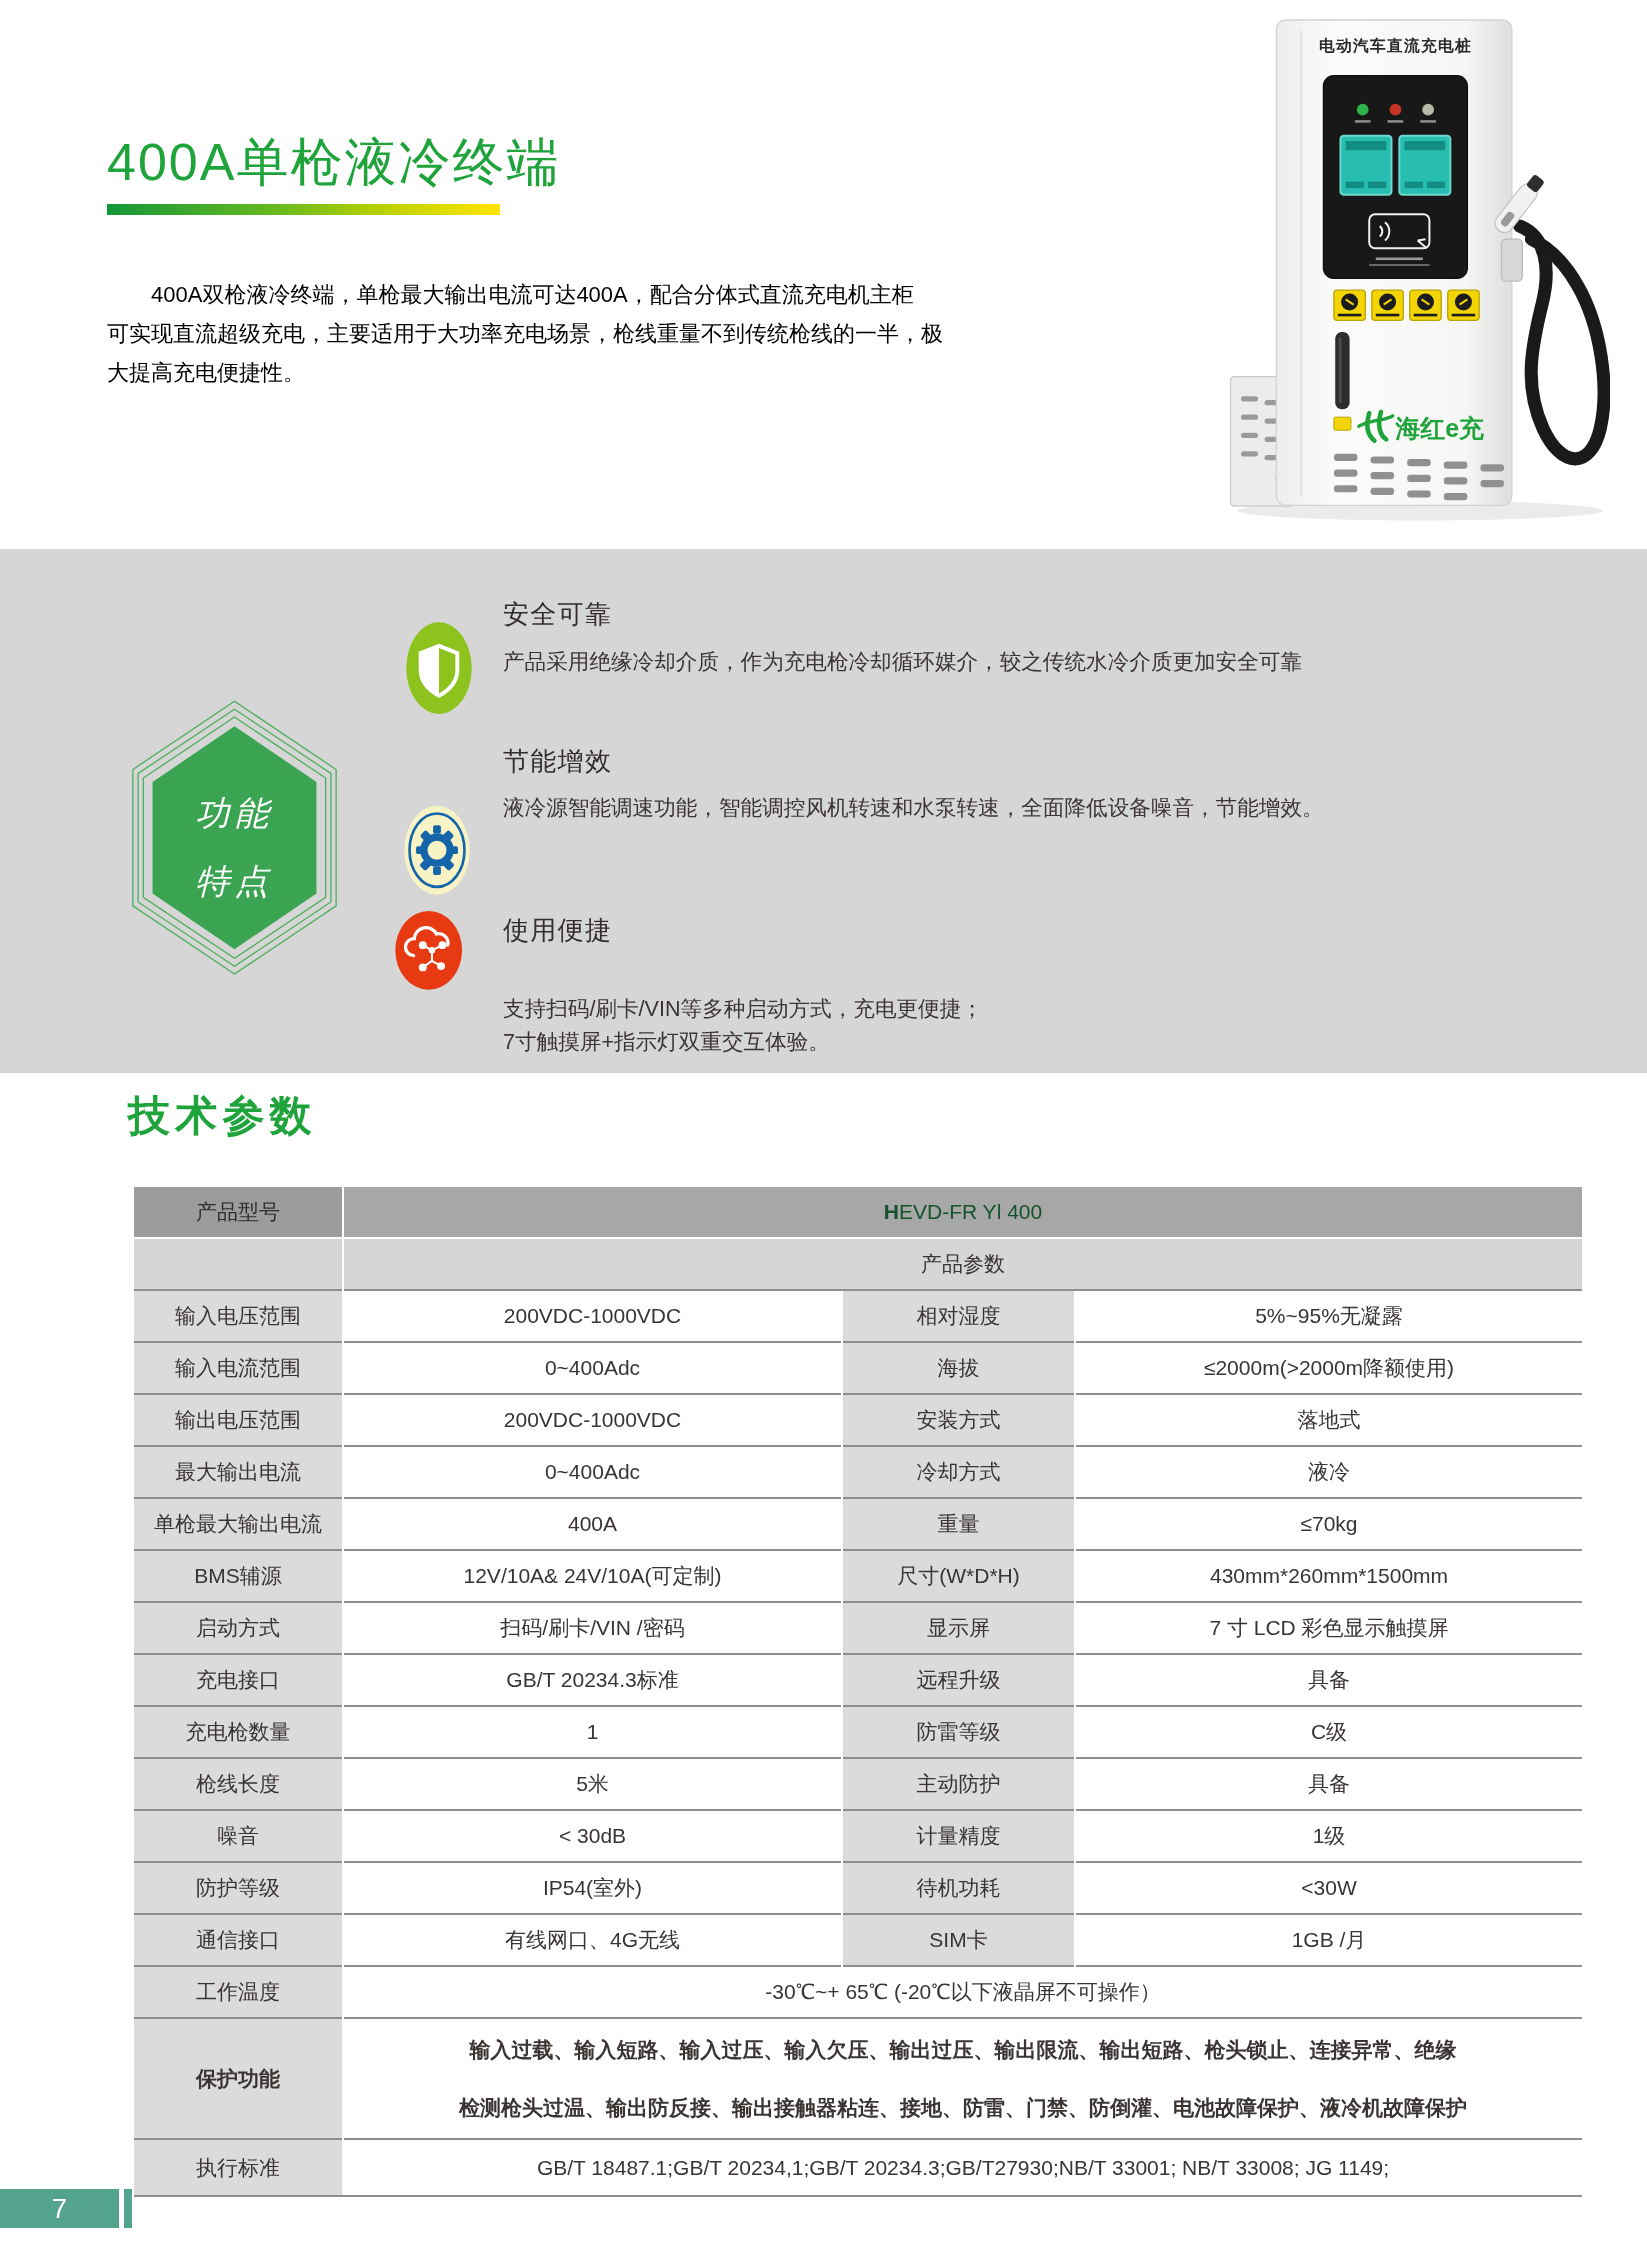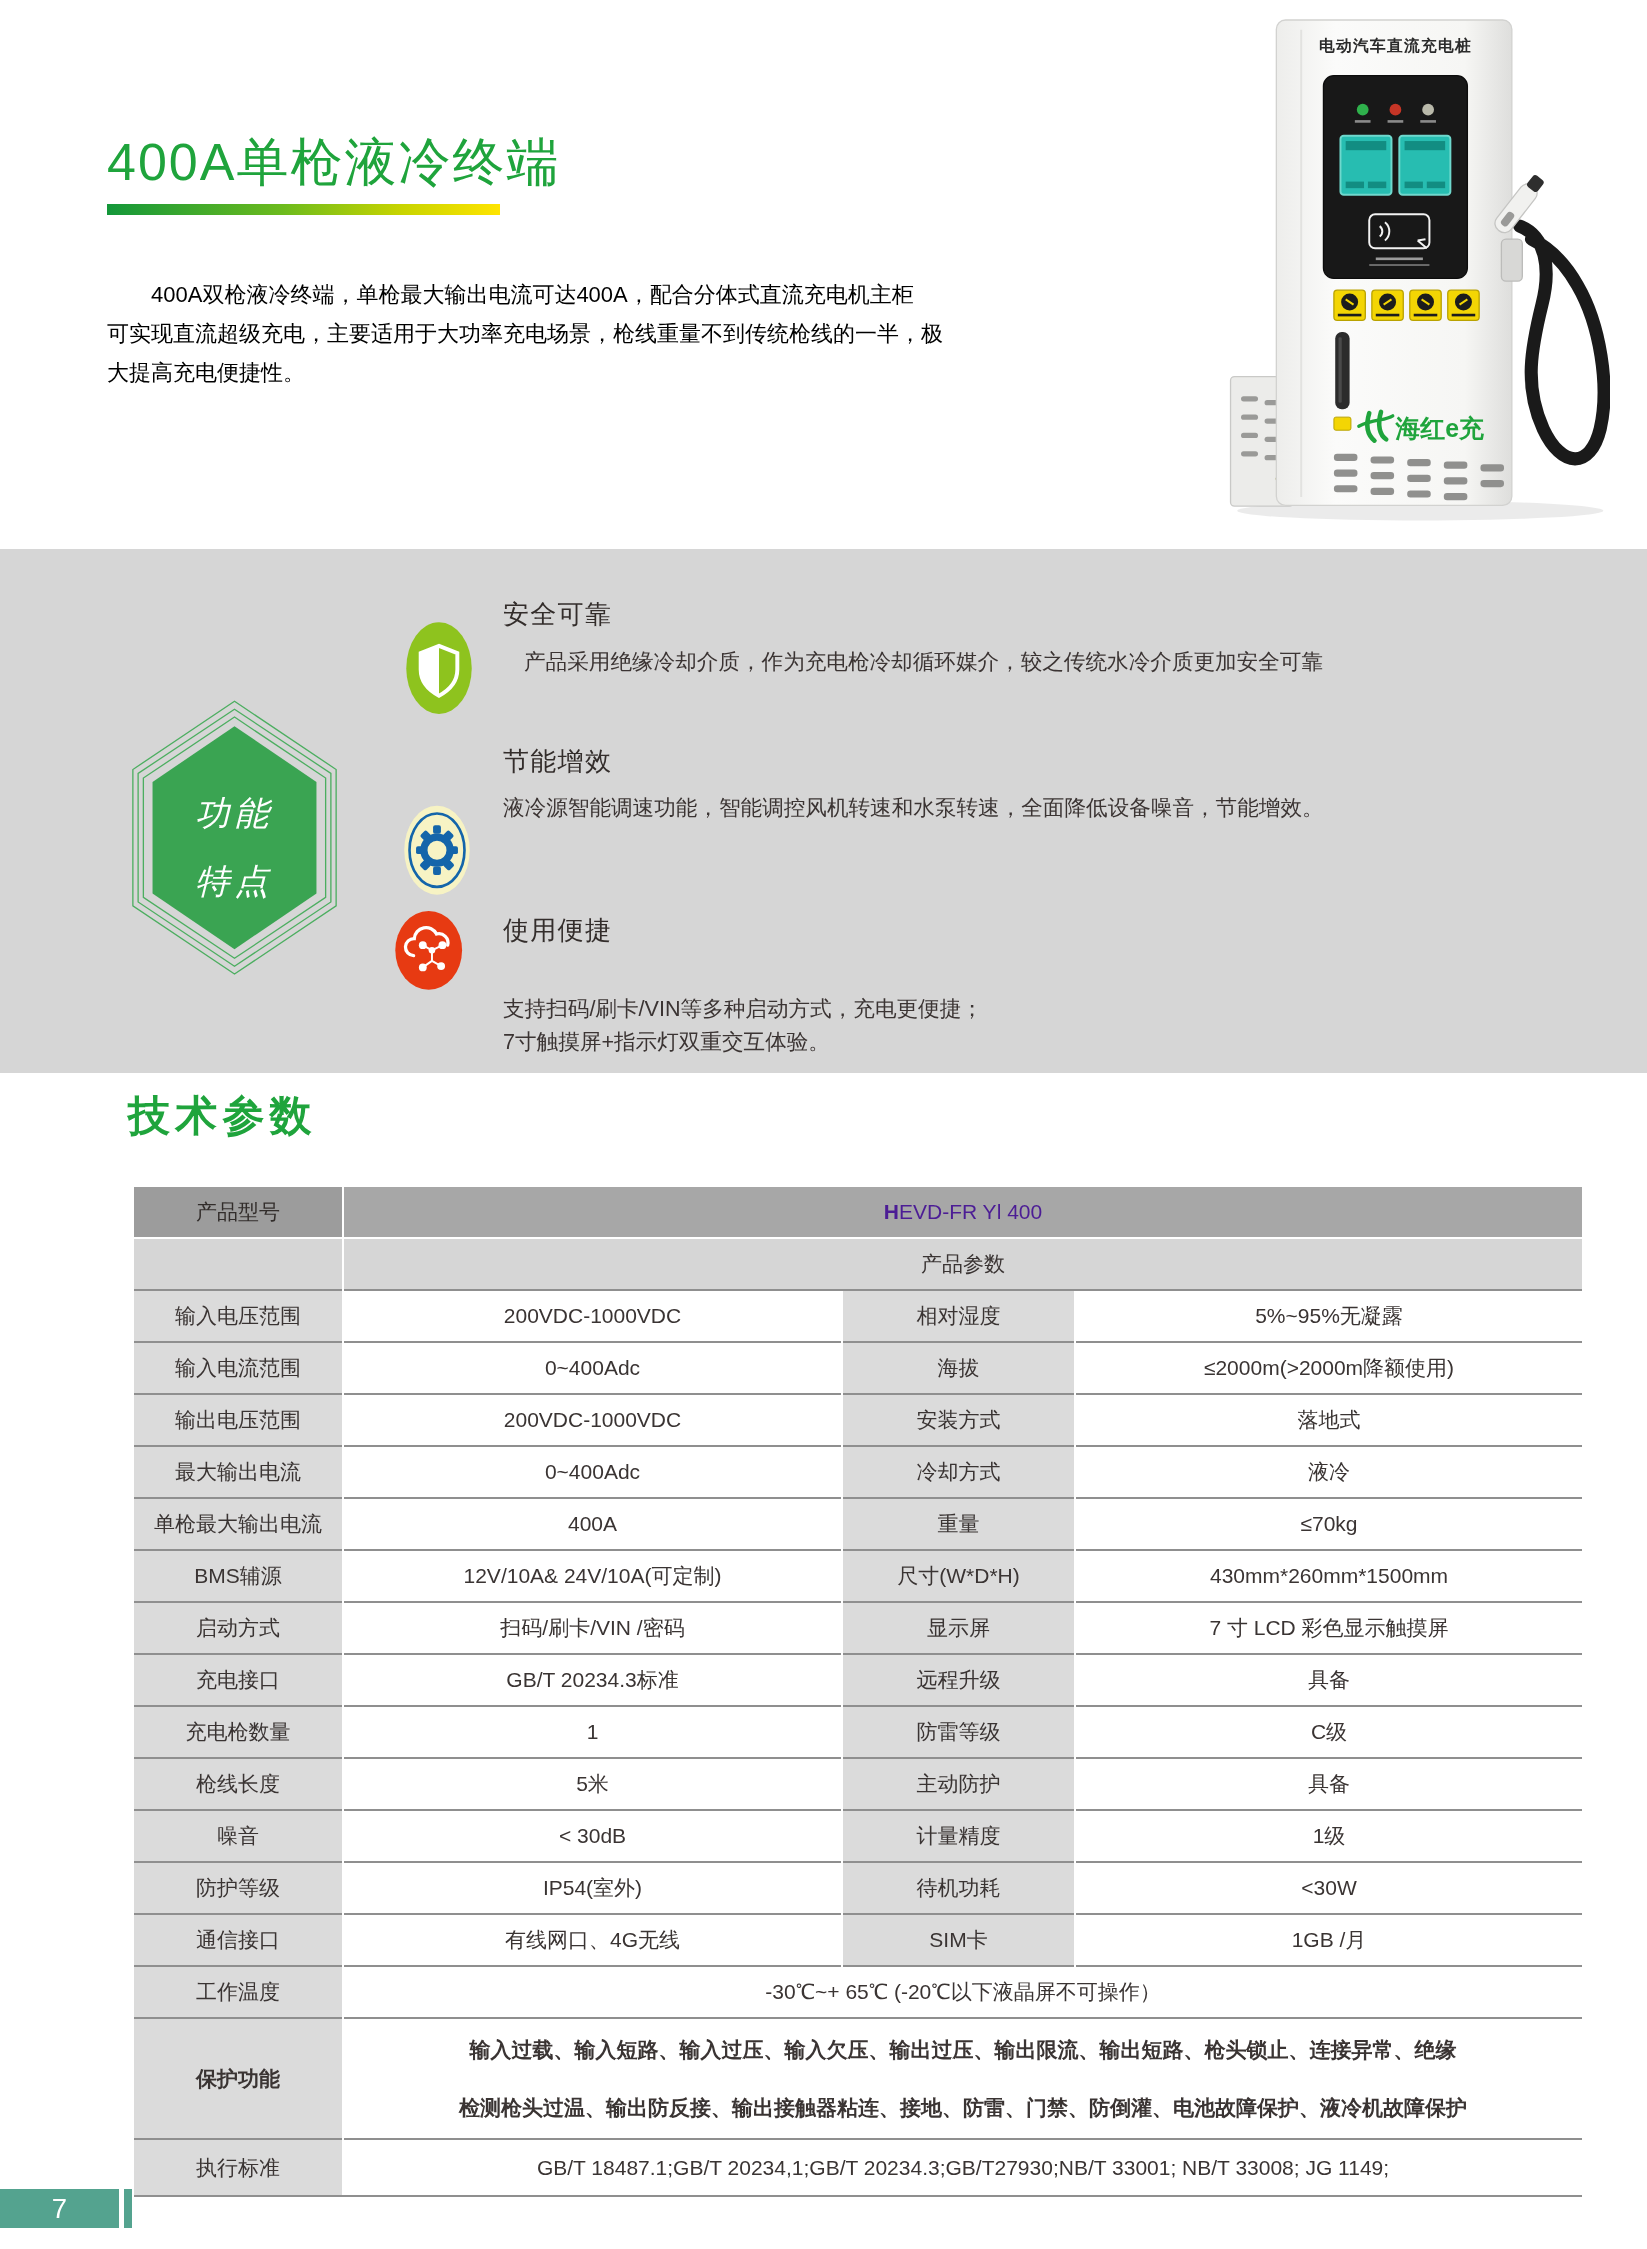"产品采用绝缘冷却介质，作为充电枪冷却循环媒介，较之传统水冷介质更加安全可靠" div.abs { margin-left: 21px -> none }
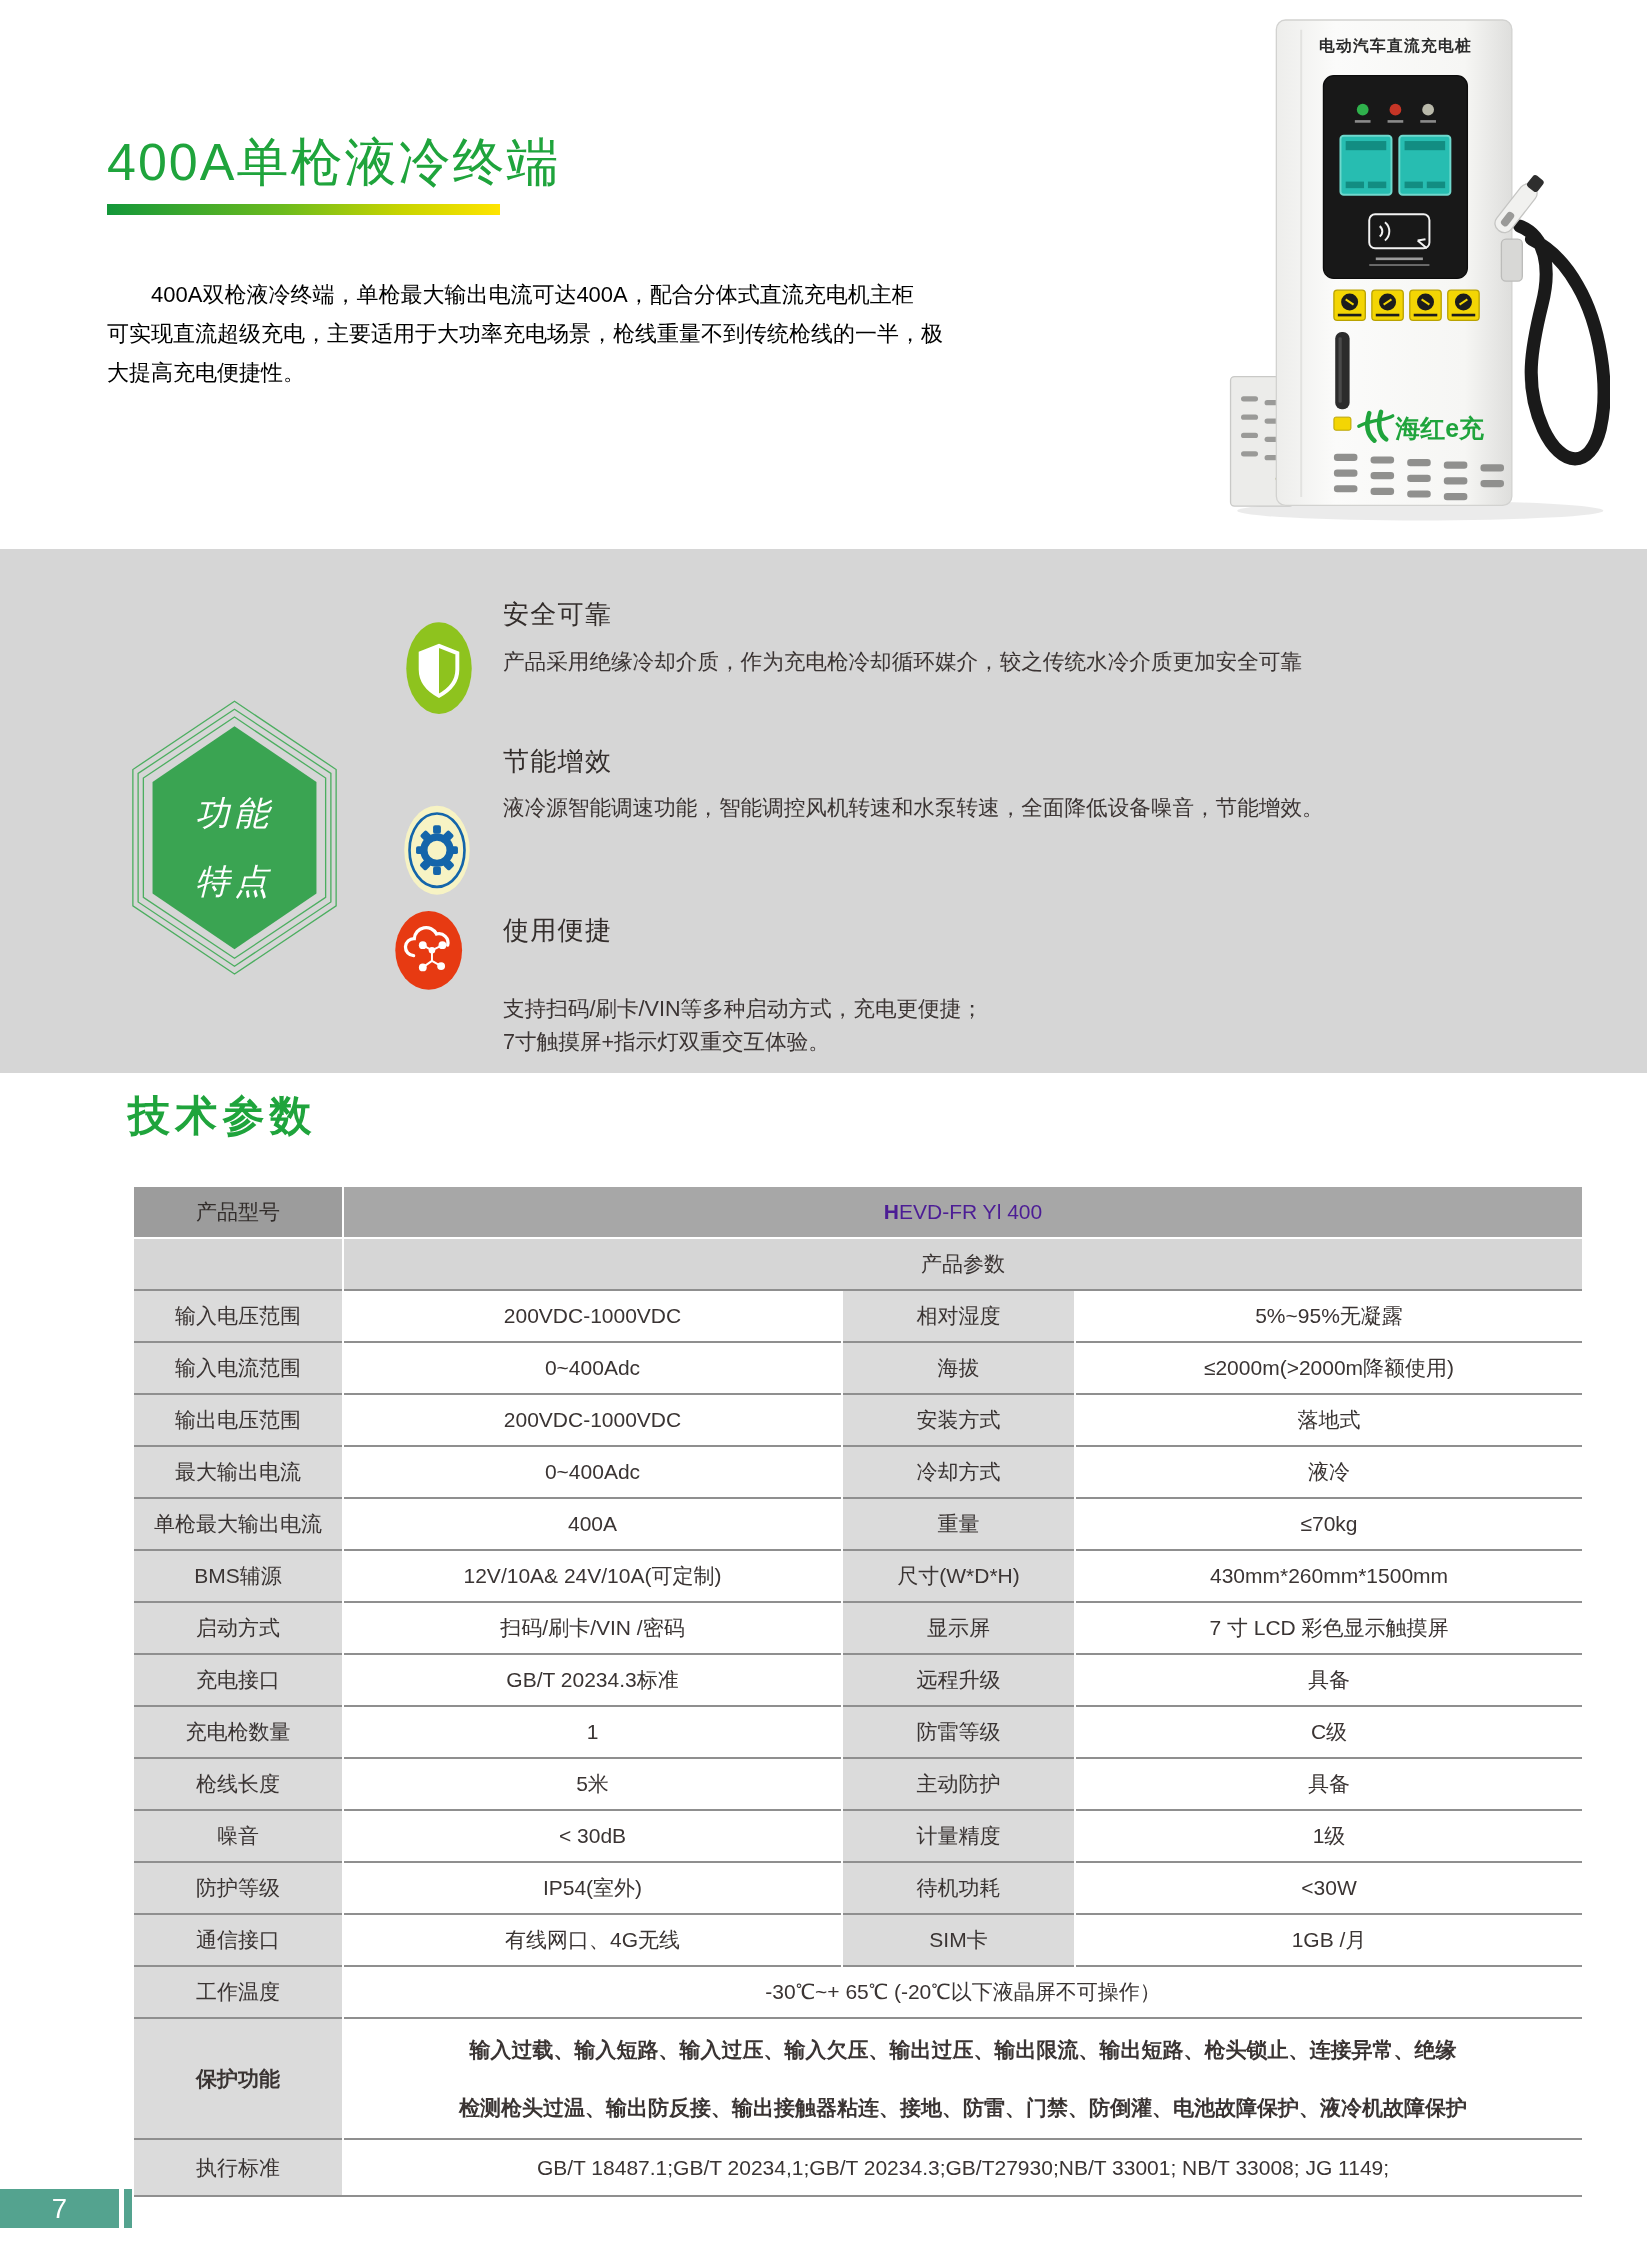"HEVD-FR Yl 400" .hdr1v { color: #4c1d95 -> #14532d }
